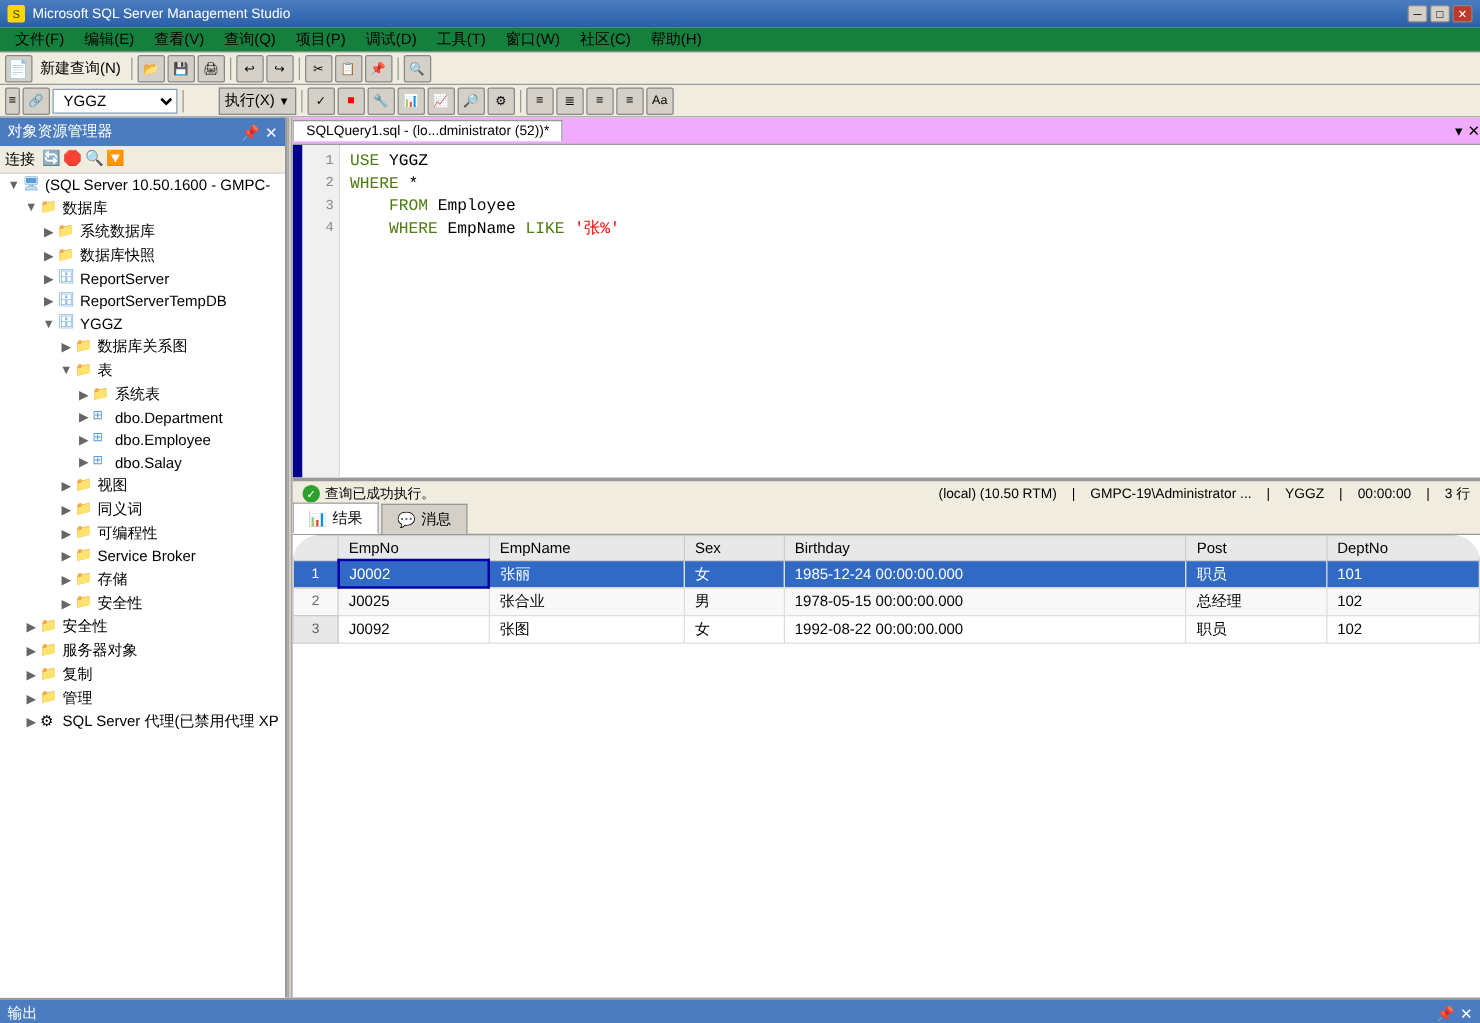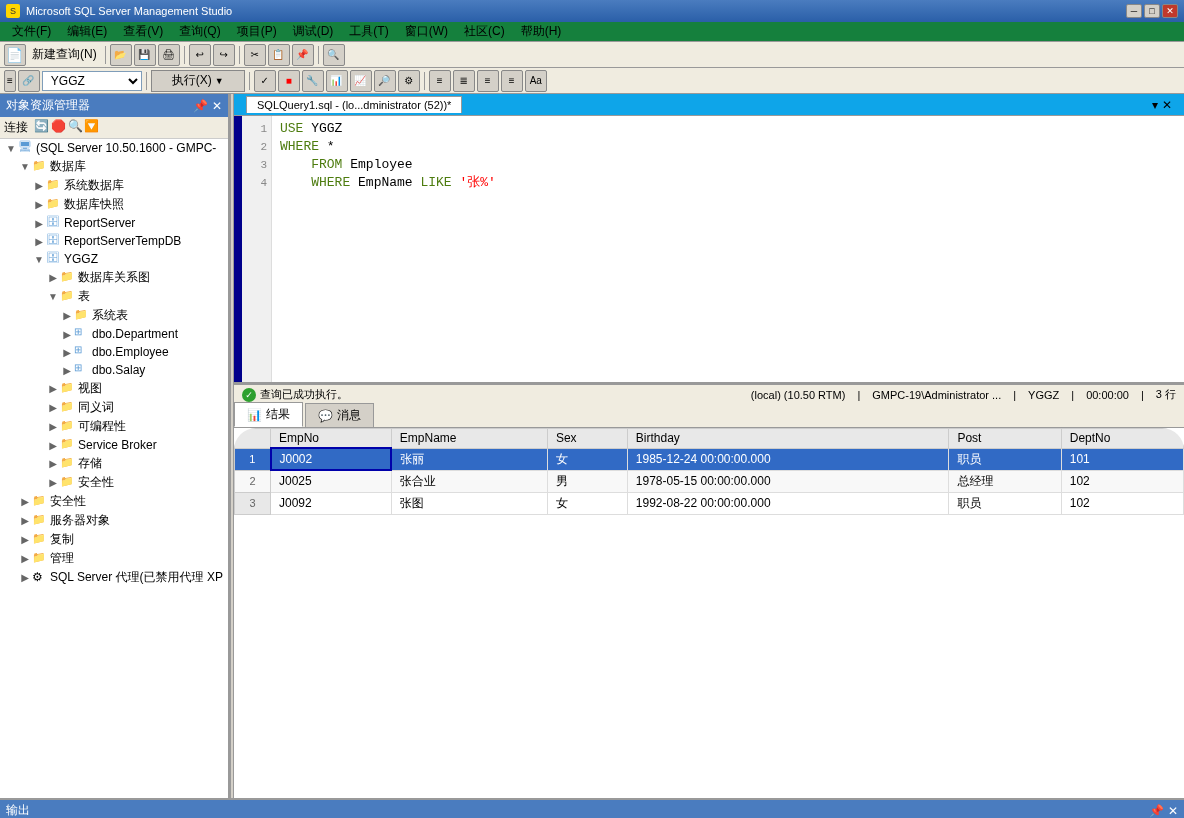"执行(X)" .exec-btn { margin-left: none -> 24px; padding: 0 20px -> 0 4px }
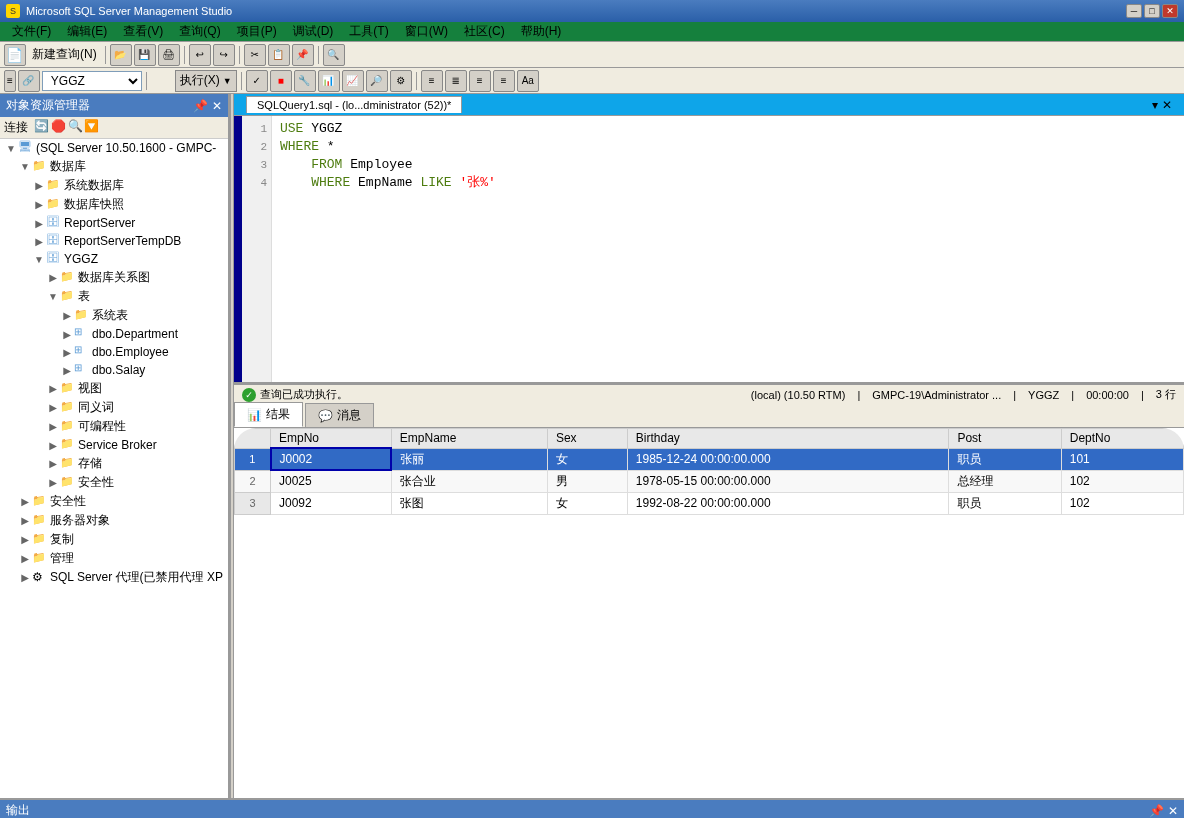"SQLQuery1.sql - (lo...dministrator" .query-tab-bar { background: #0ea5e9 -> #f0abfc; padding: 0 12px -> 0 0 }
